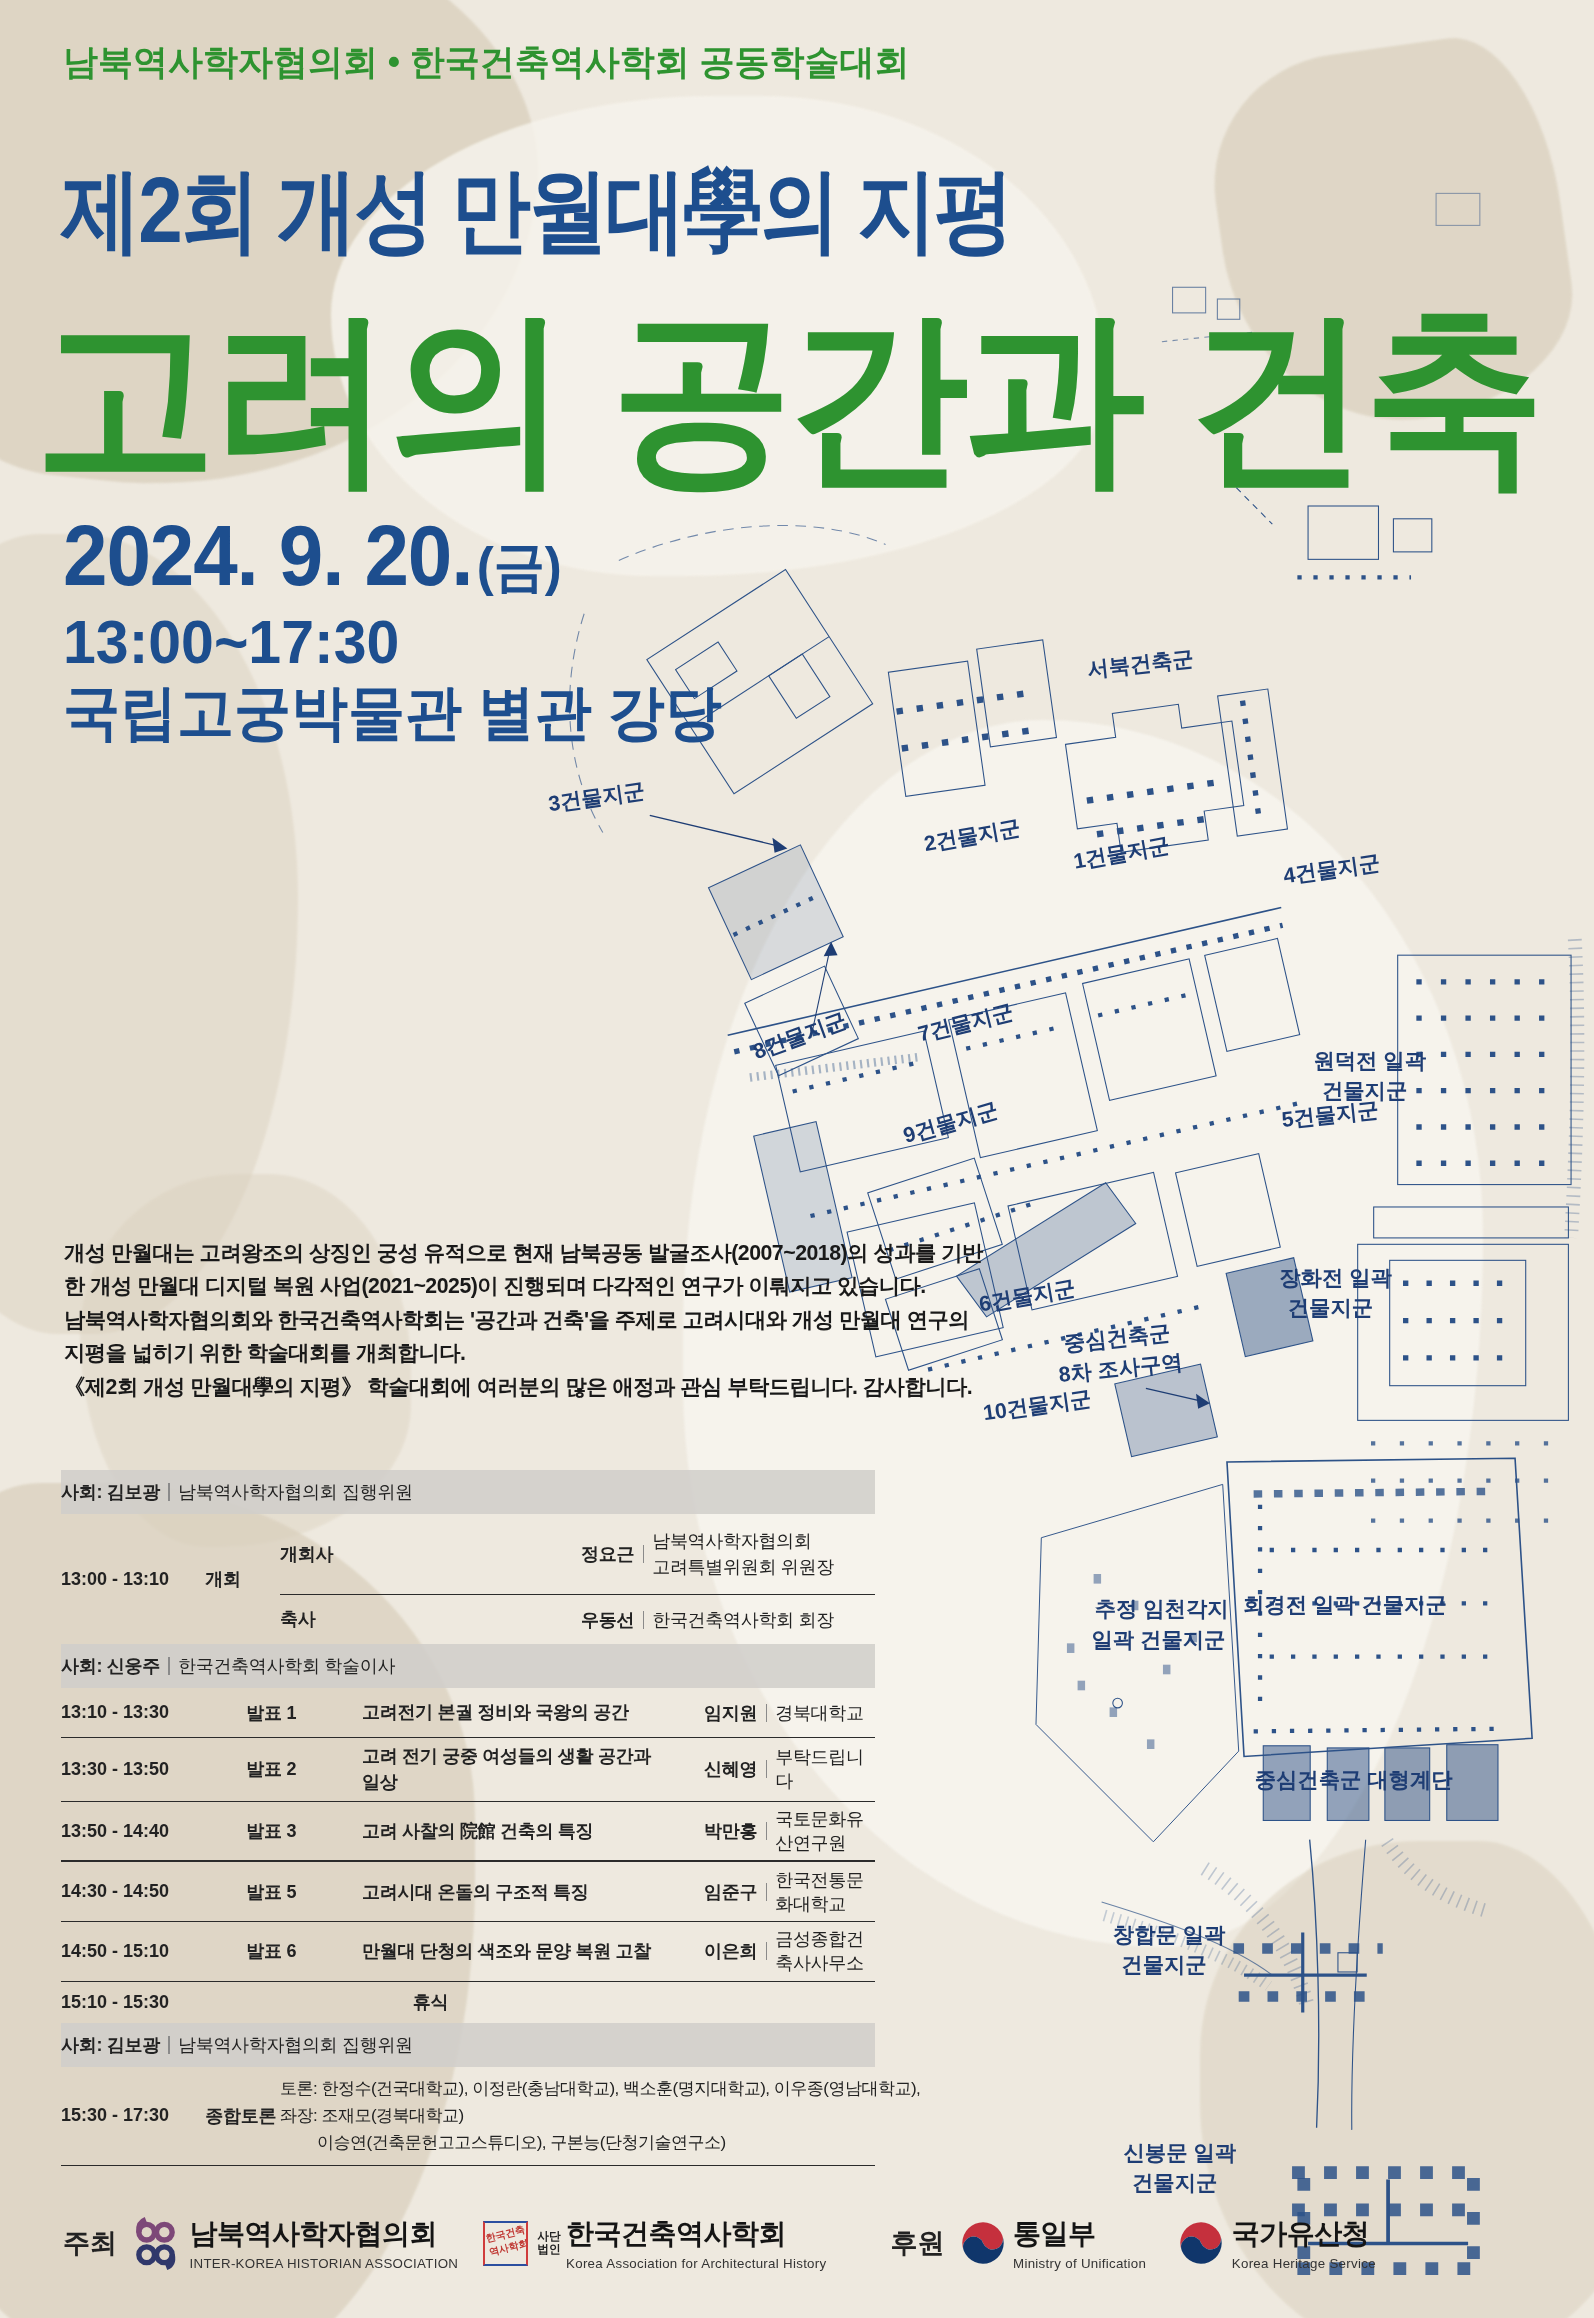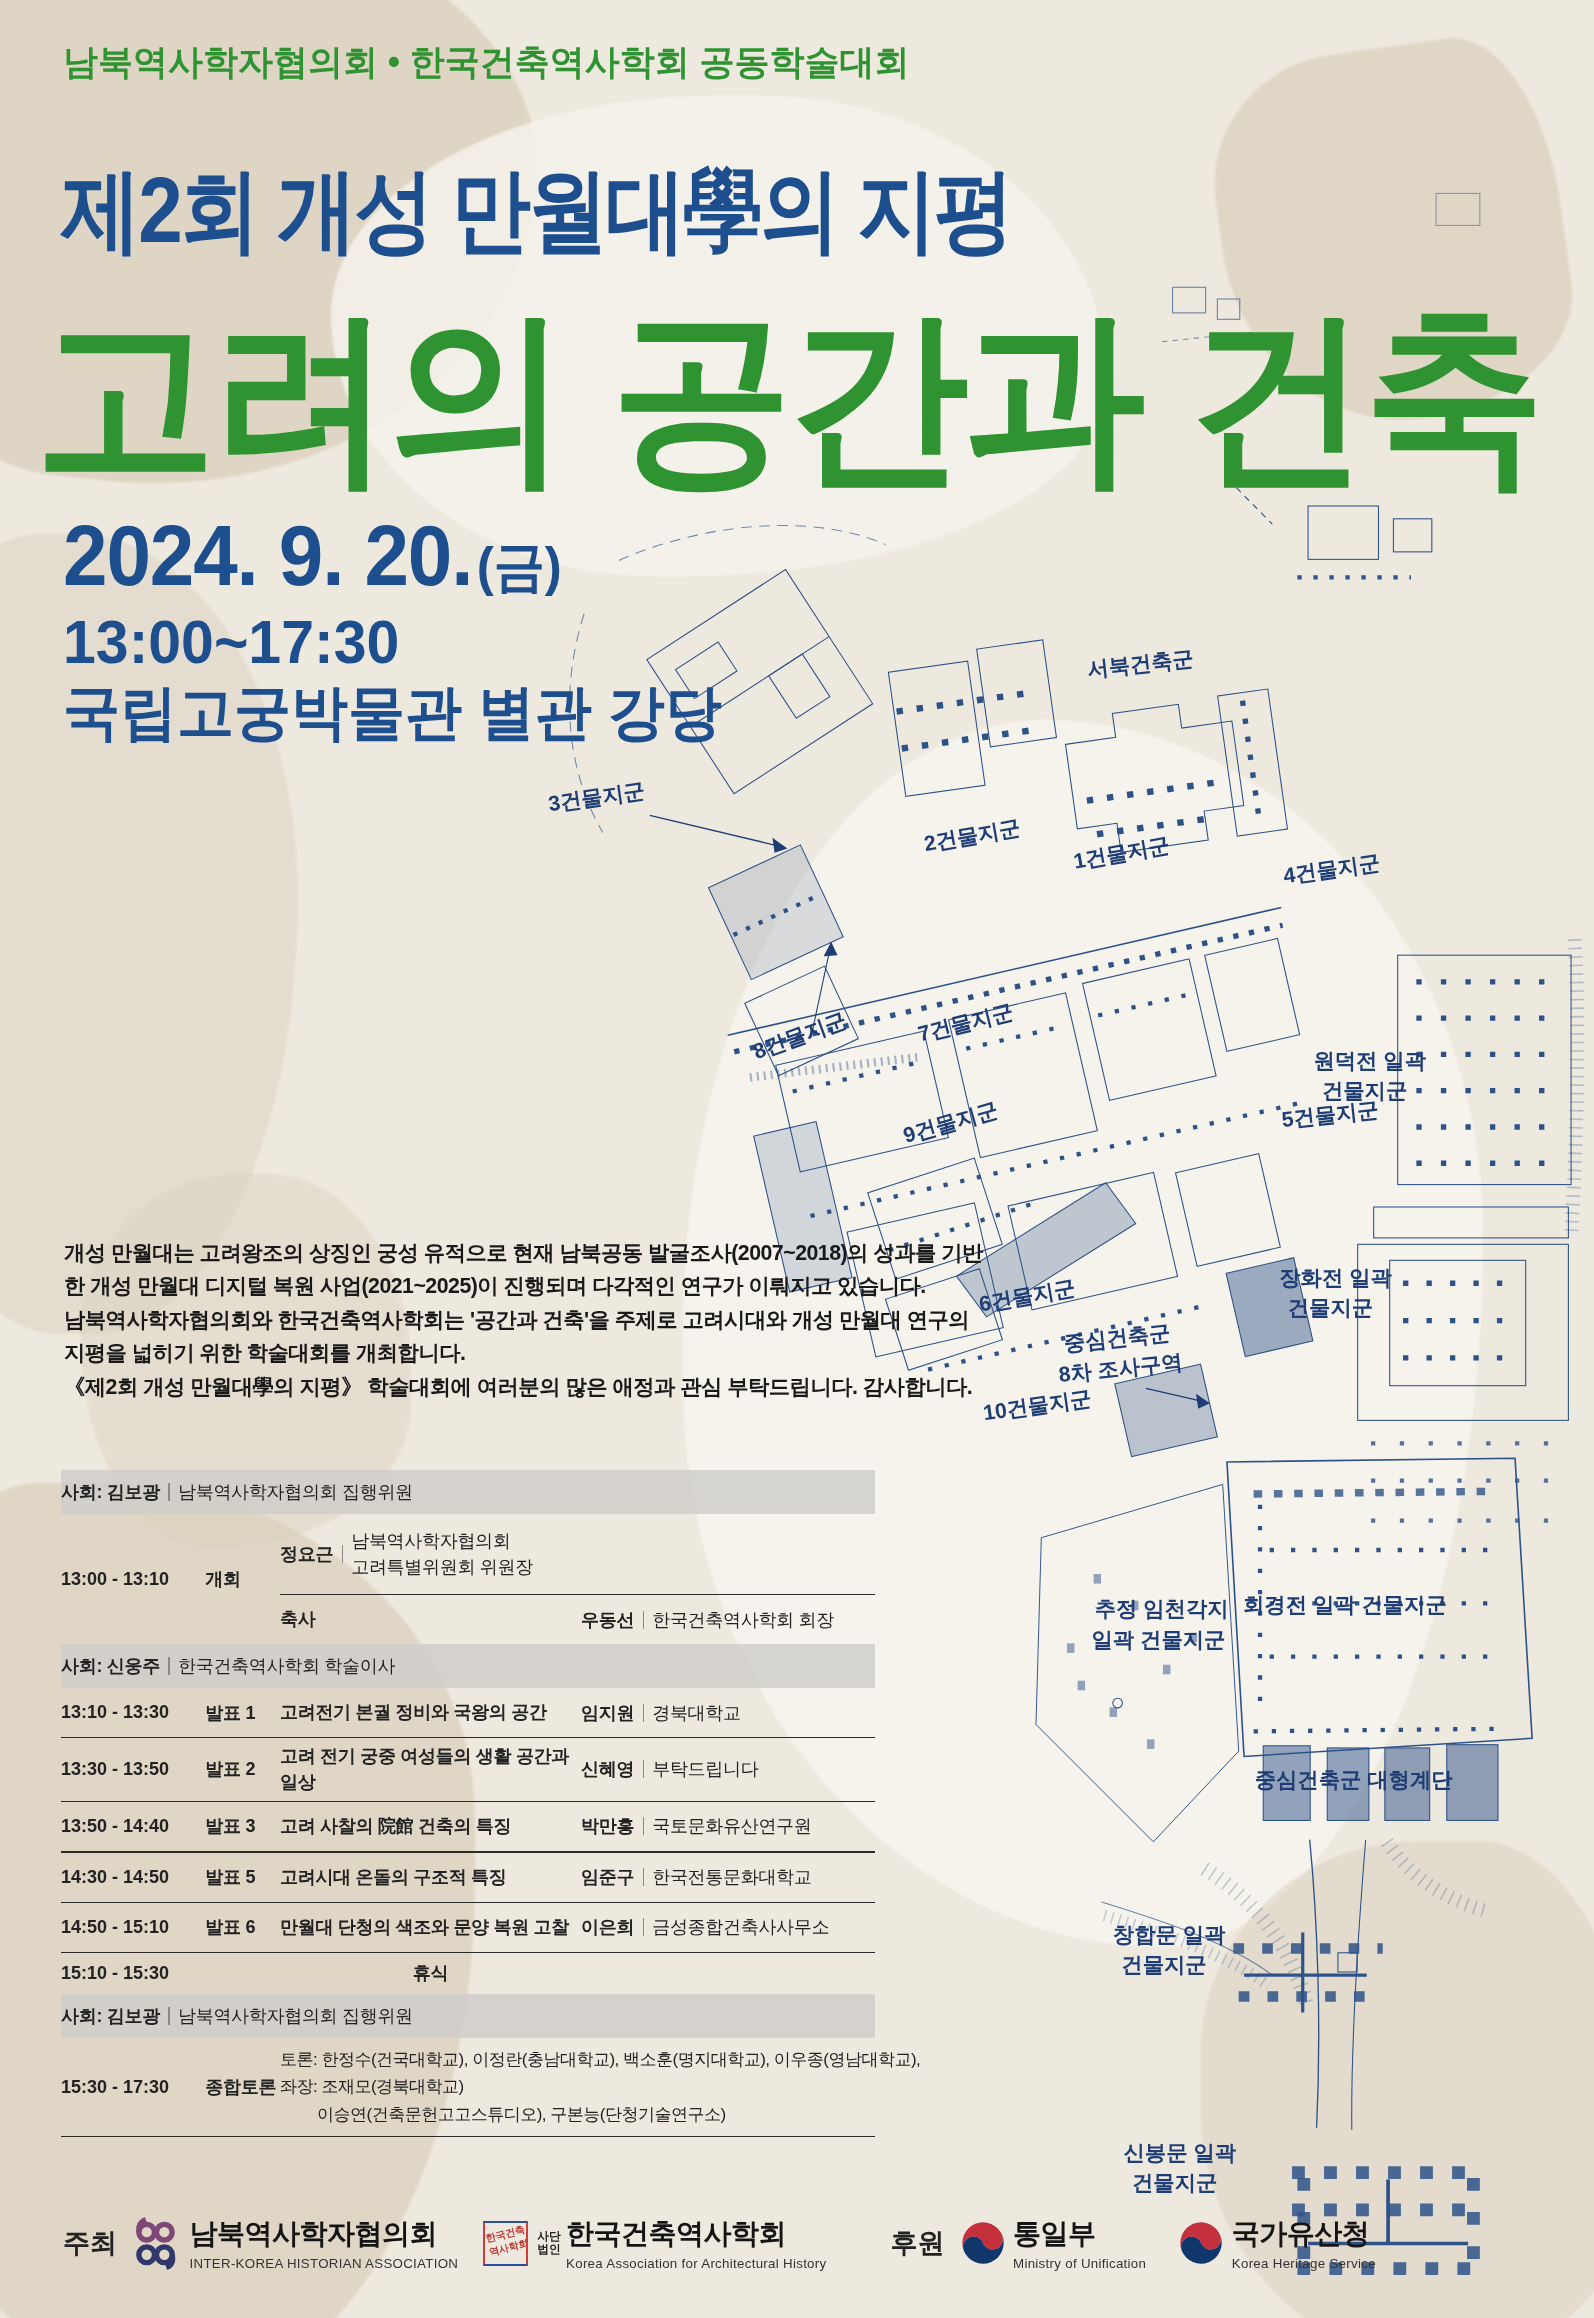"개회사" div.o-r1 { html: none -> <div>개회사</div> }
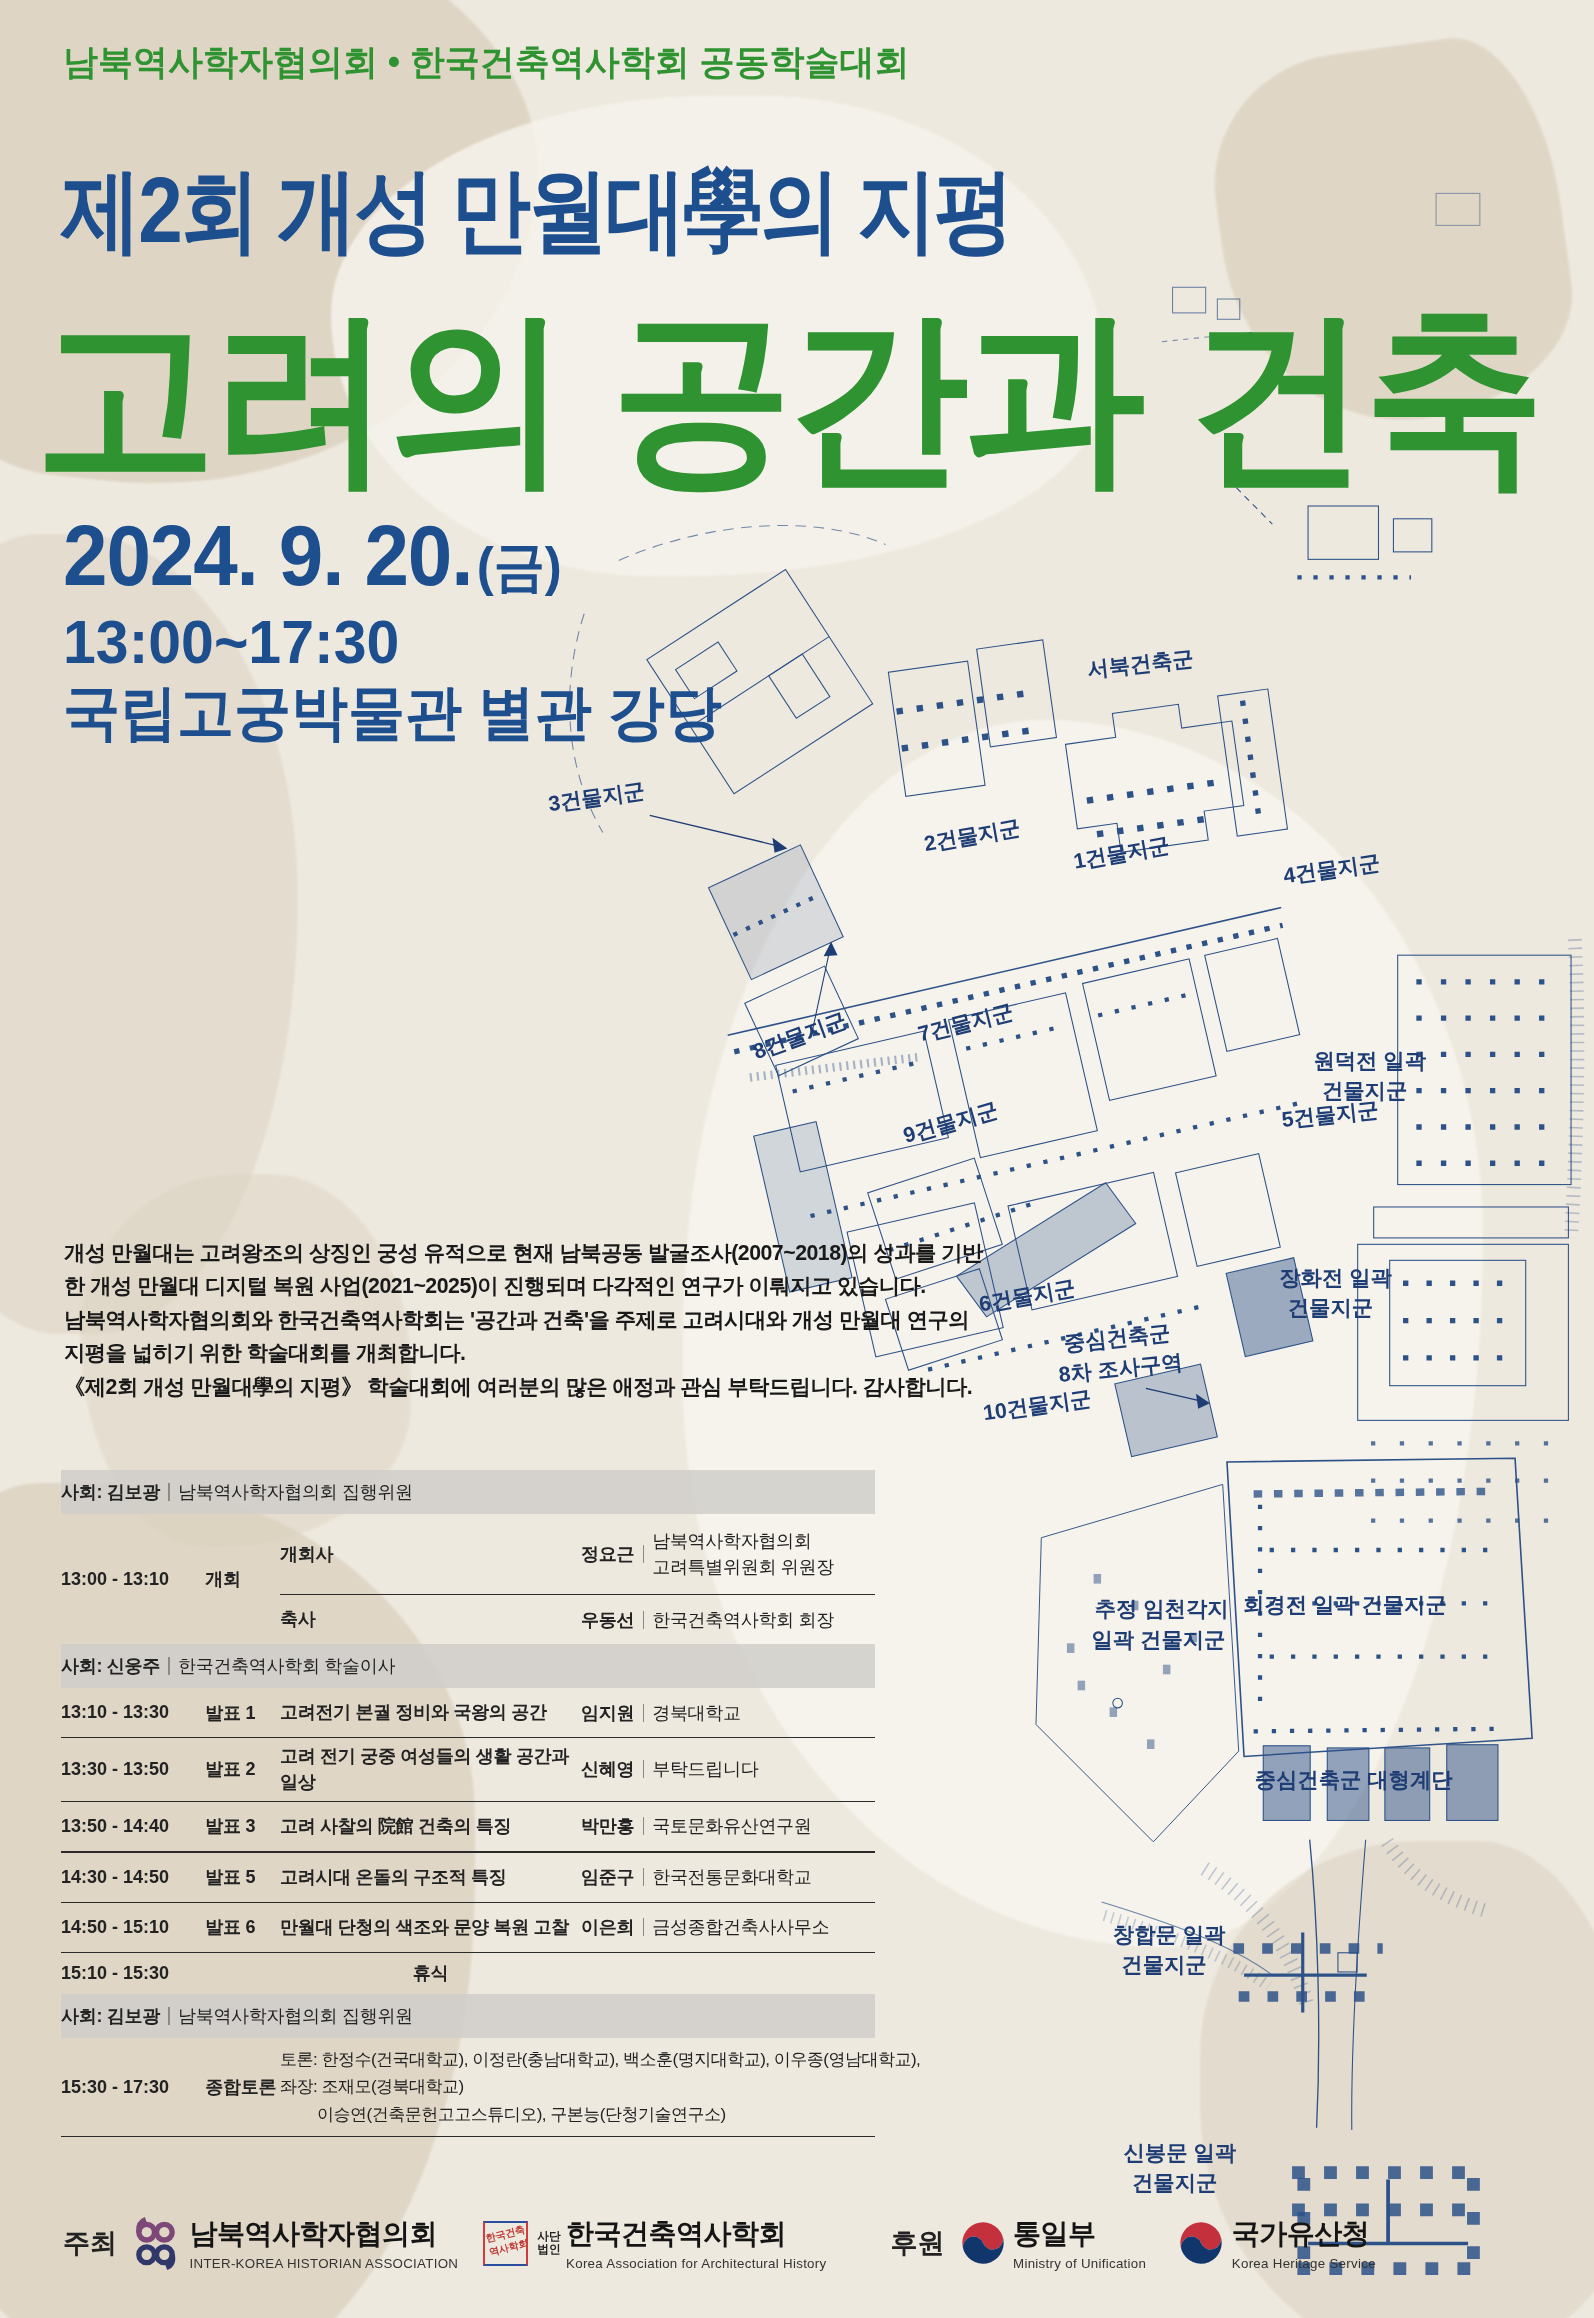"13:10 - 13:30" .p-row { gap: none -> 41px }
